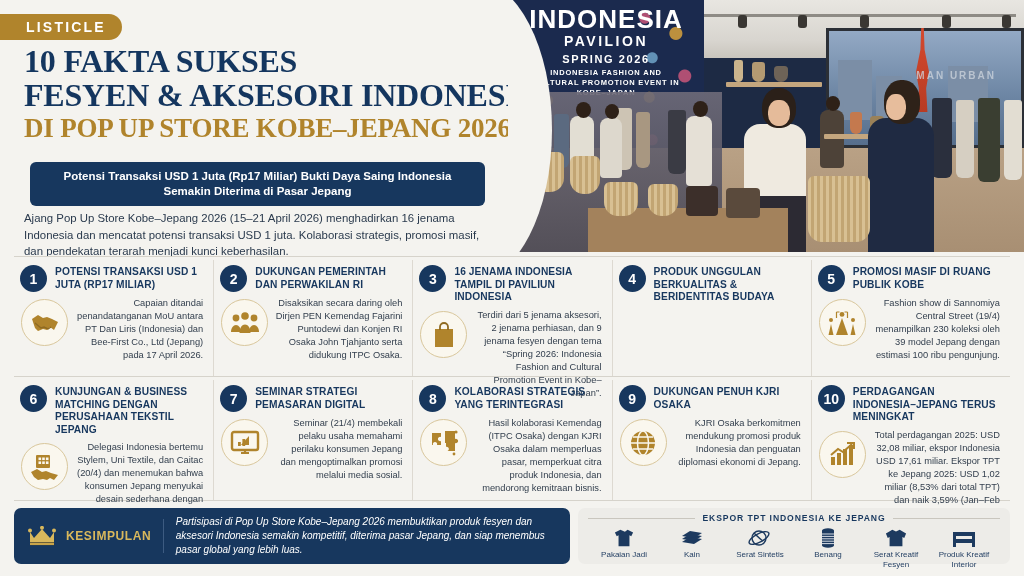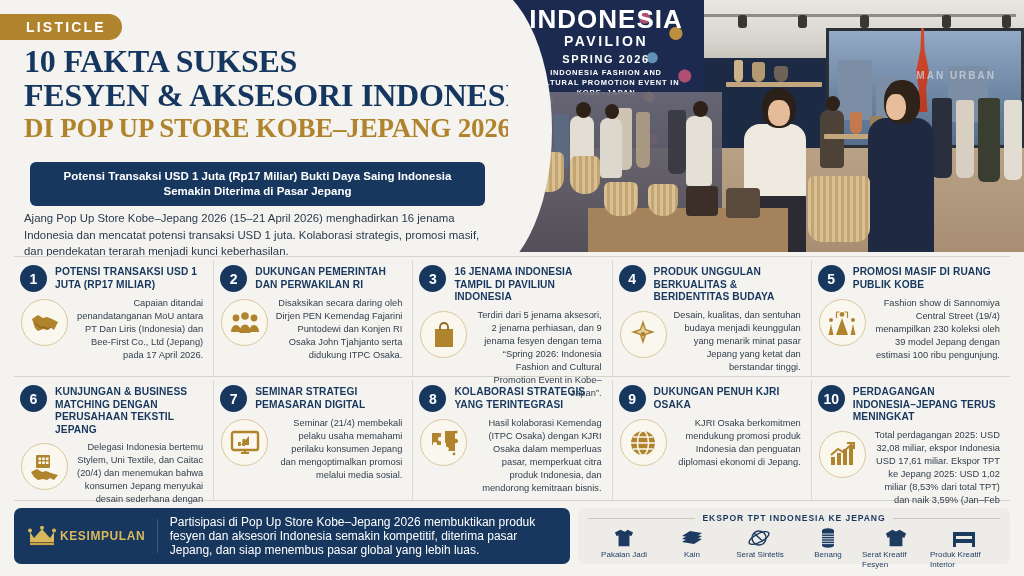"Desain, kualitas, dan sentuhan budaya" div.card-body { html: <div> <div> <svg> <g> <path></path> <path></path> <circle></circle> </g> </svg> </div> <div>Desain, kualitas, dan sentuhan budaya menjadi keunggulan yang menarik minat pasar Jepang yang ketat dan berstandar tinggi.</div> </div> -> none }
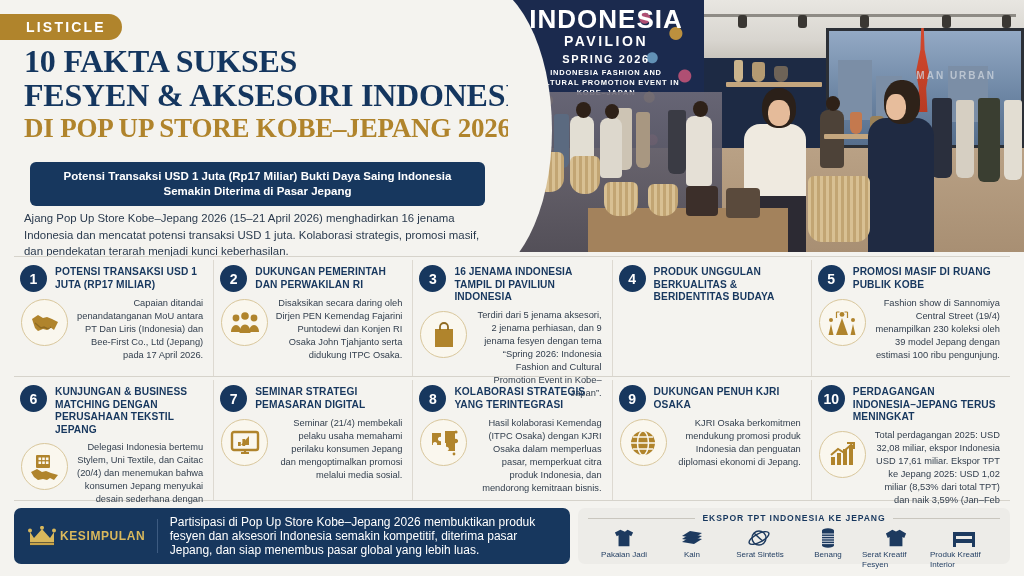"Partisipasi di Pop Up Store" .concl-text { font-size: 12px -> 10px; font-style: none -> italic }
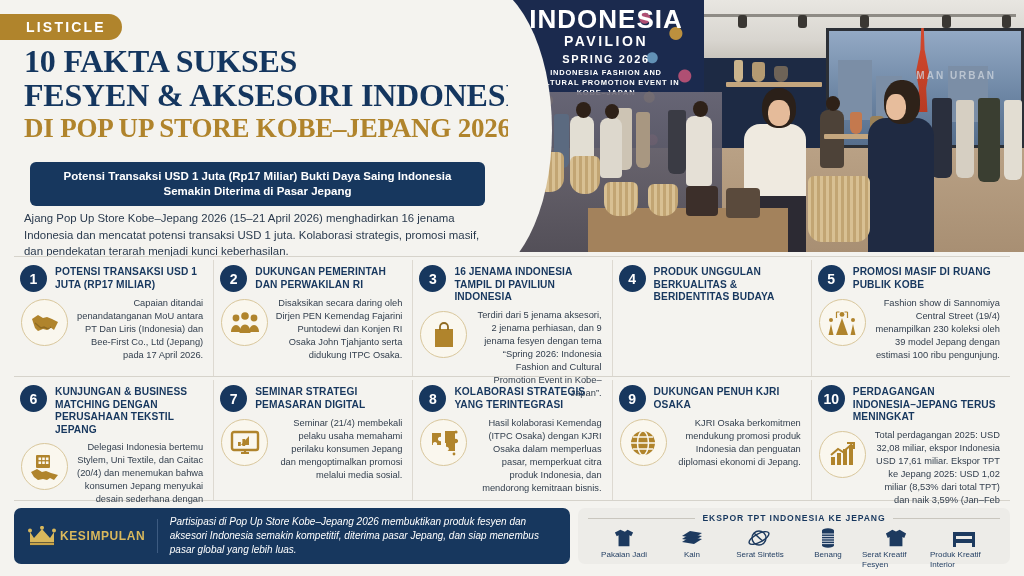"KESIMPULAN" .concl-left { gap: 4px -> 10px }
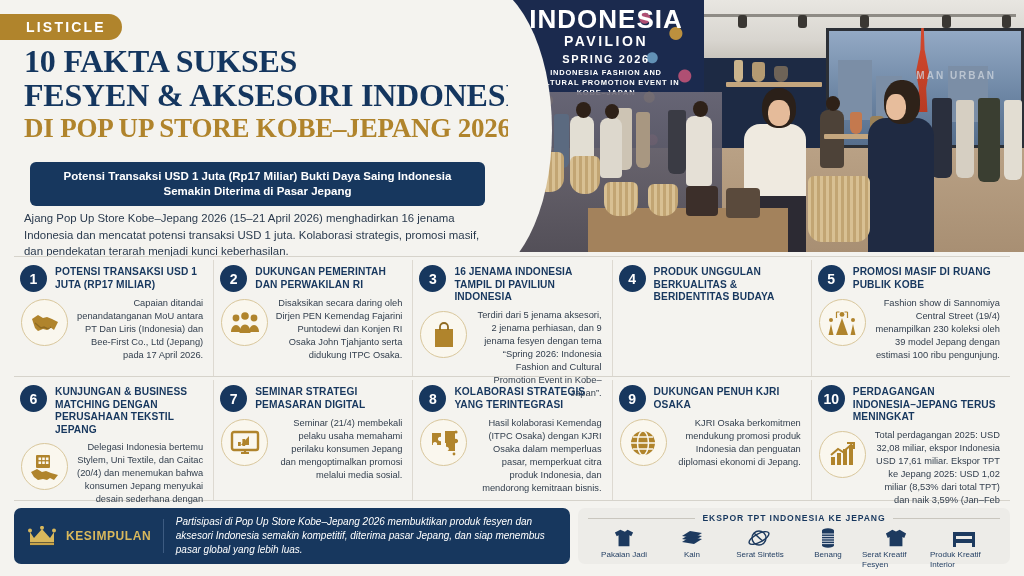"Pakaian Jadi" .exp-label { text-align: none -> center }
